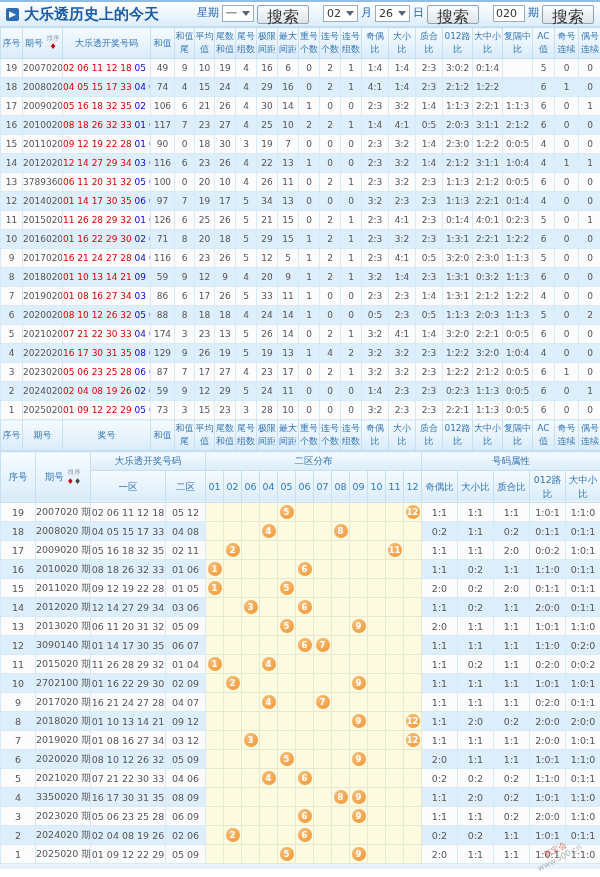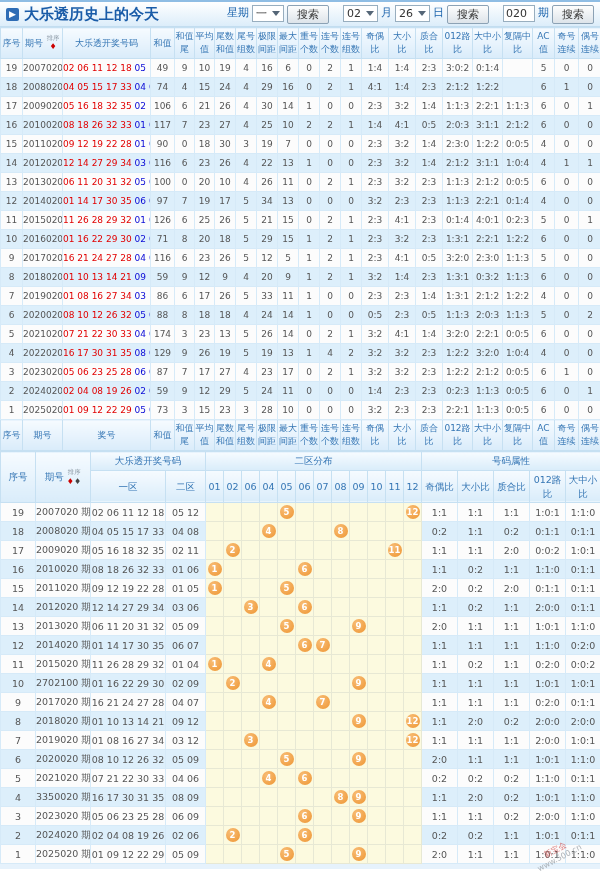"搜索" .btn { font-size: 11px -> 16px }
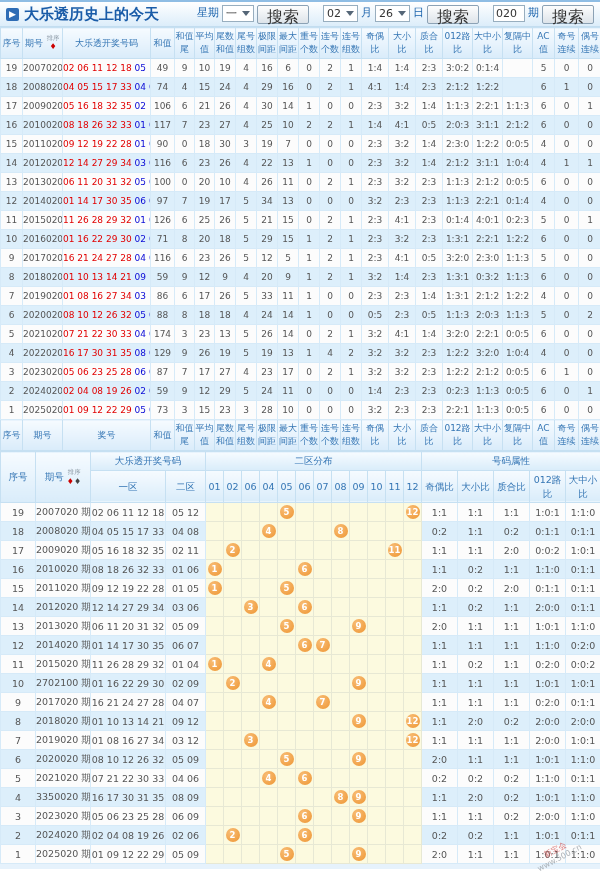"2013020" td { text: 2013020 -> 3789360 }
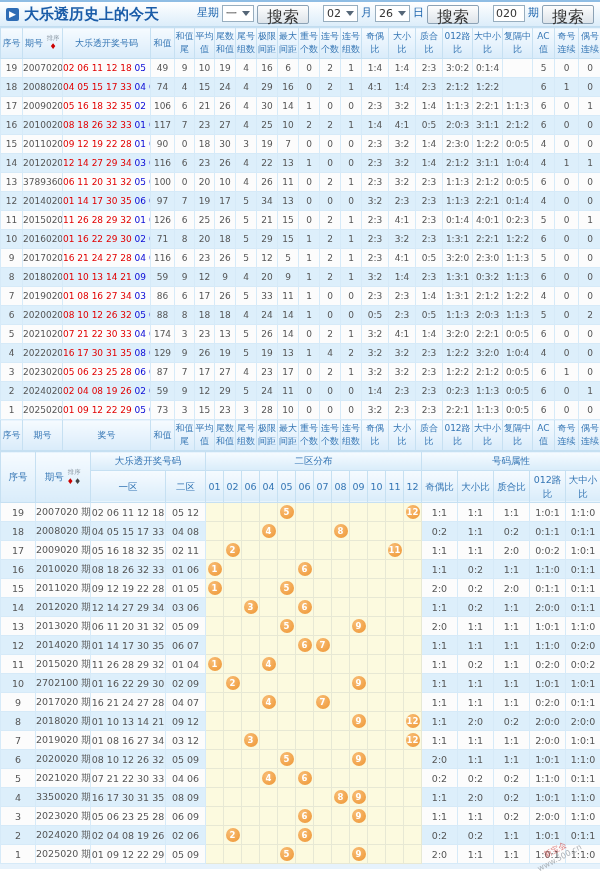"2014020 期" td { text: 2014020 -> 3090140 }
